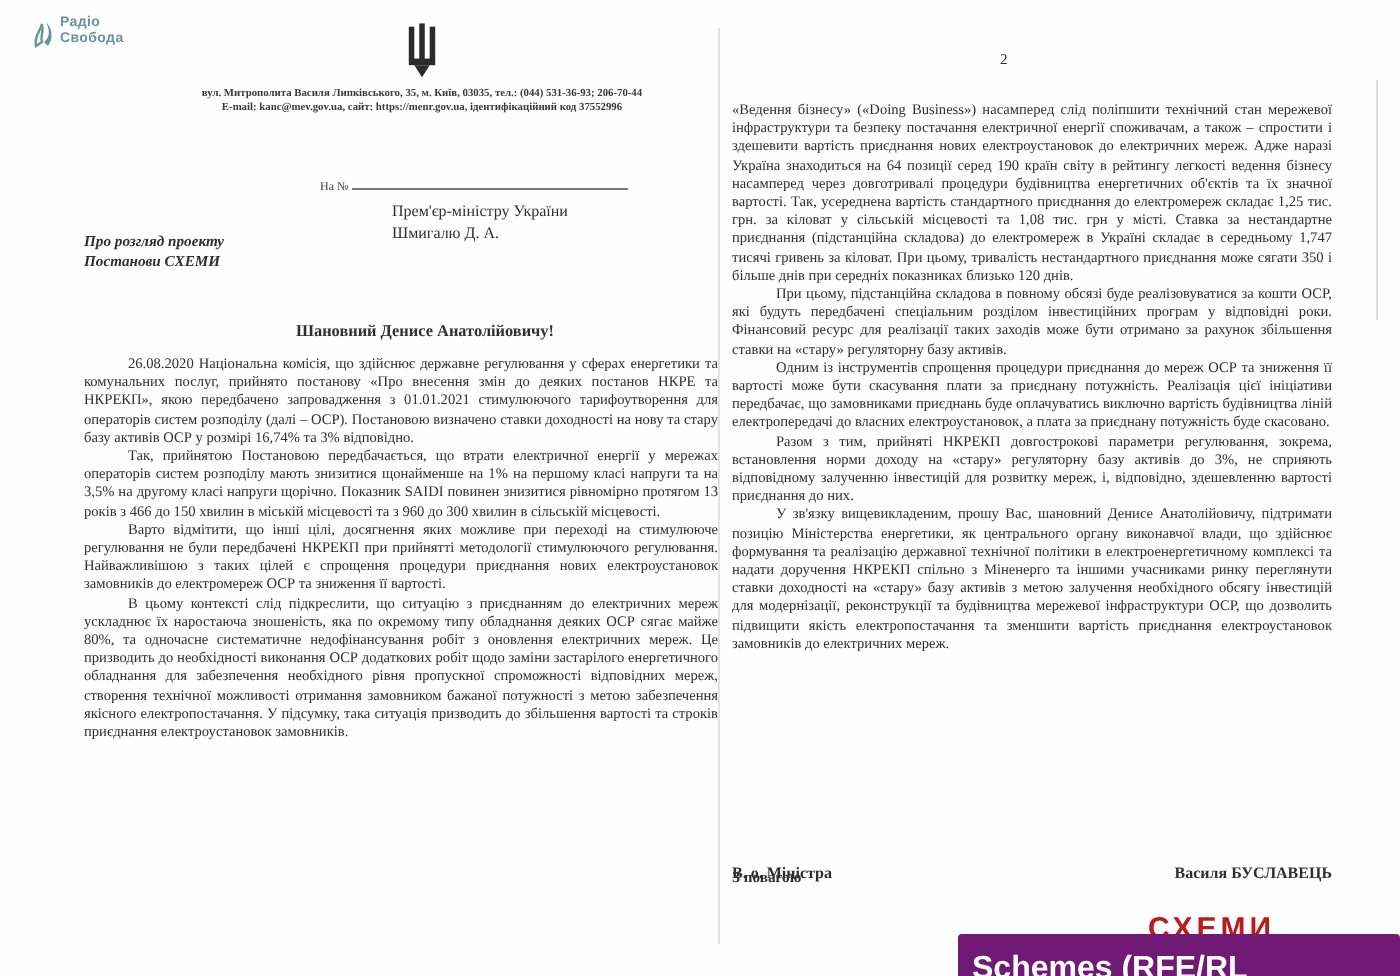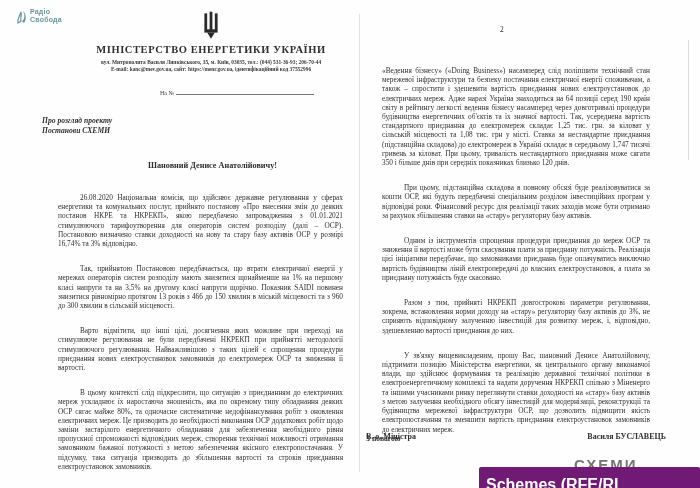"МІНІСТЕРСТВО ЕНЕРГЕТИКИ УКРАЇНИ" div.ministry { html: <div>МІНІСТЕРСТВО ЕНЕРГЕТИКИ УКРАЇНИ</div> -> none }
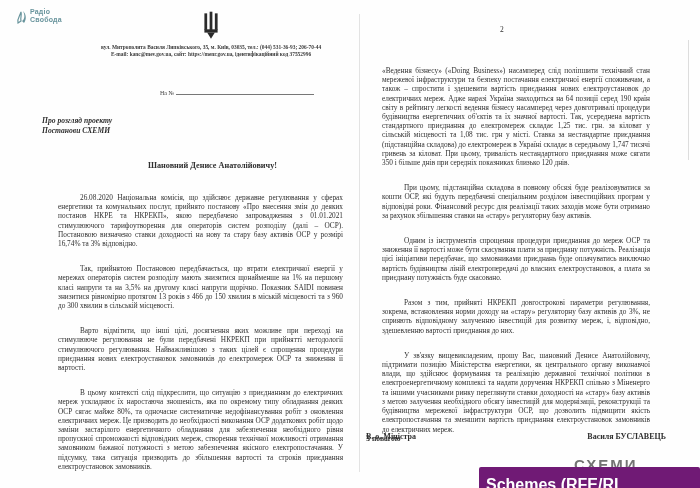"«Ведення бізнесу» («Doing Business»)" .body-col p { margin: 16px -> 0 }
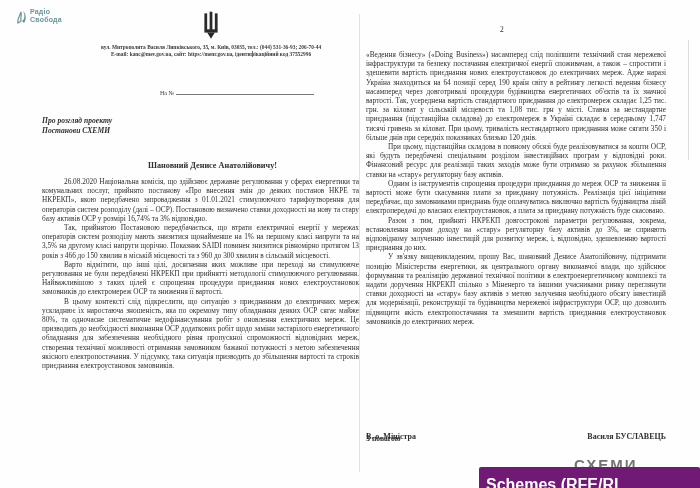"Прем'єр-міністру України" div.recipient { html: none -> <div> <div>Прем'єр-міністру України</div> <div>Шмигалю Д. А.</div> </div> }
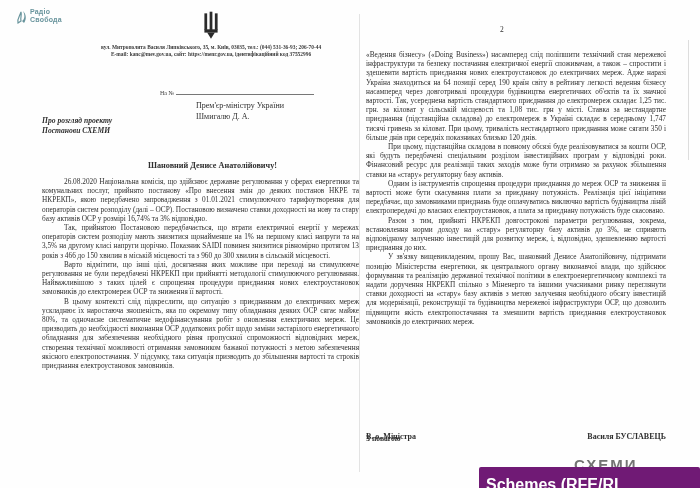"СХЕМИ" .watermark { color: #737373 -> #b91c1c }
